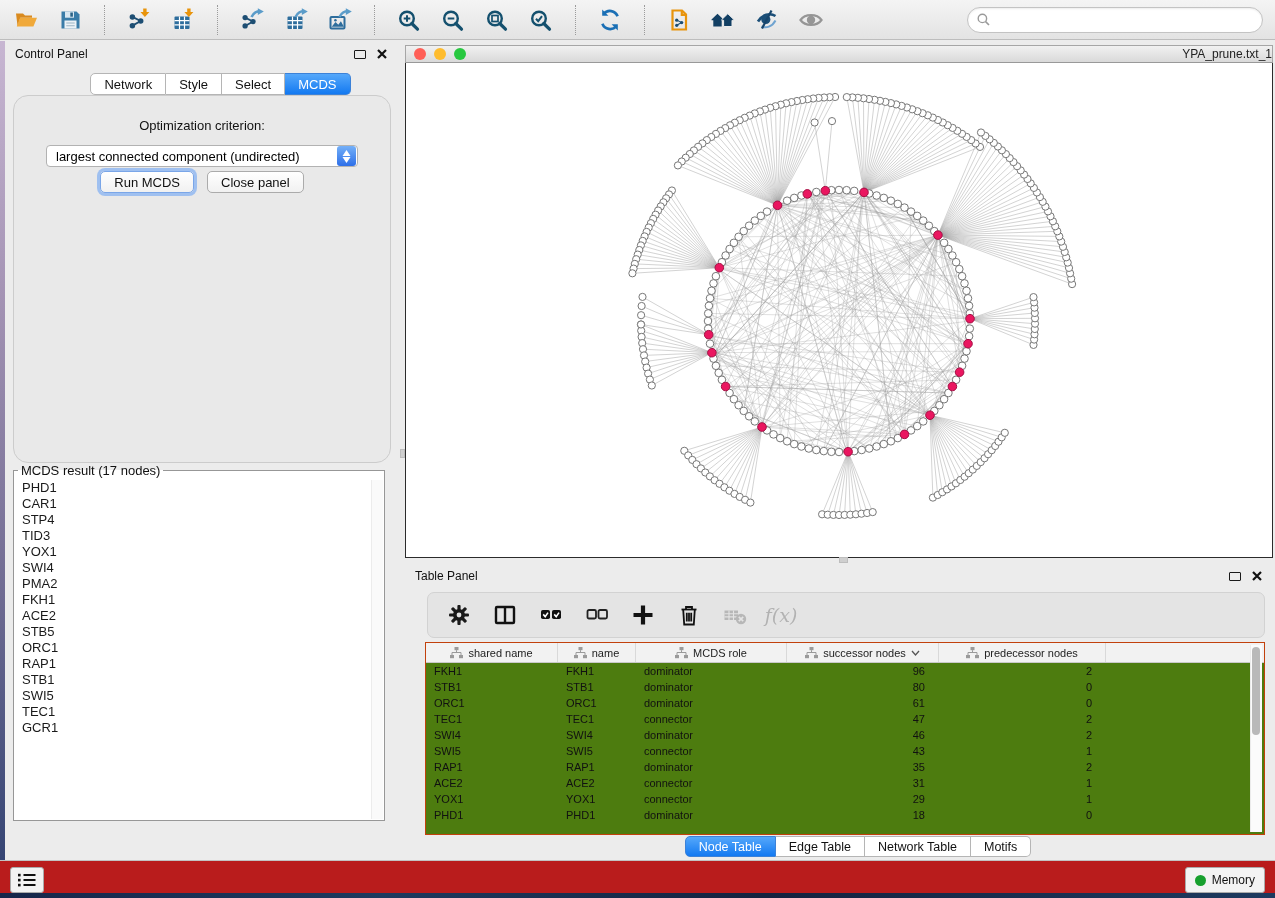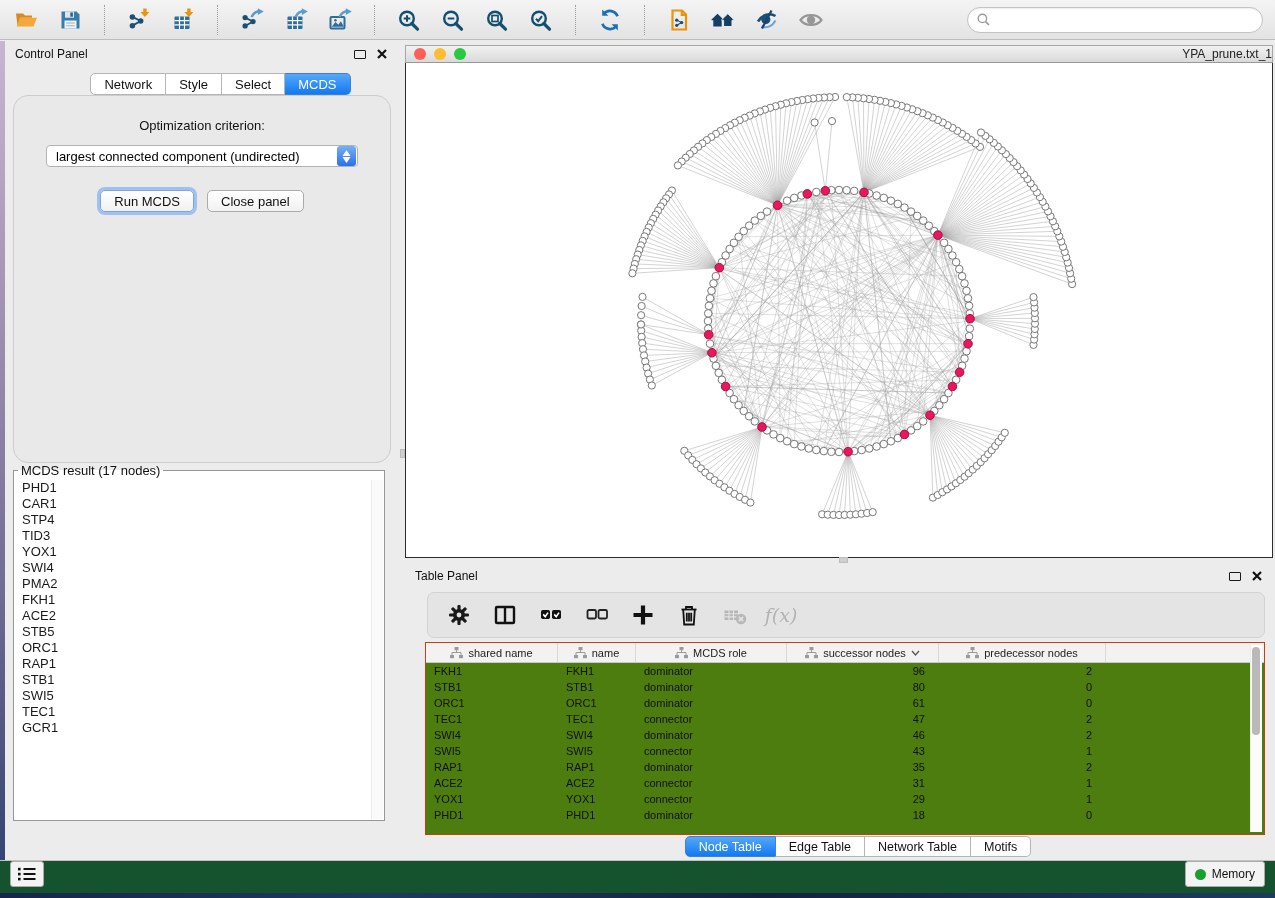"Run MCDS" .btn-row { margin-top: 23px -> 4px }
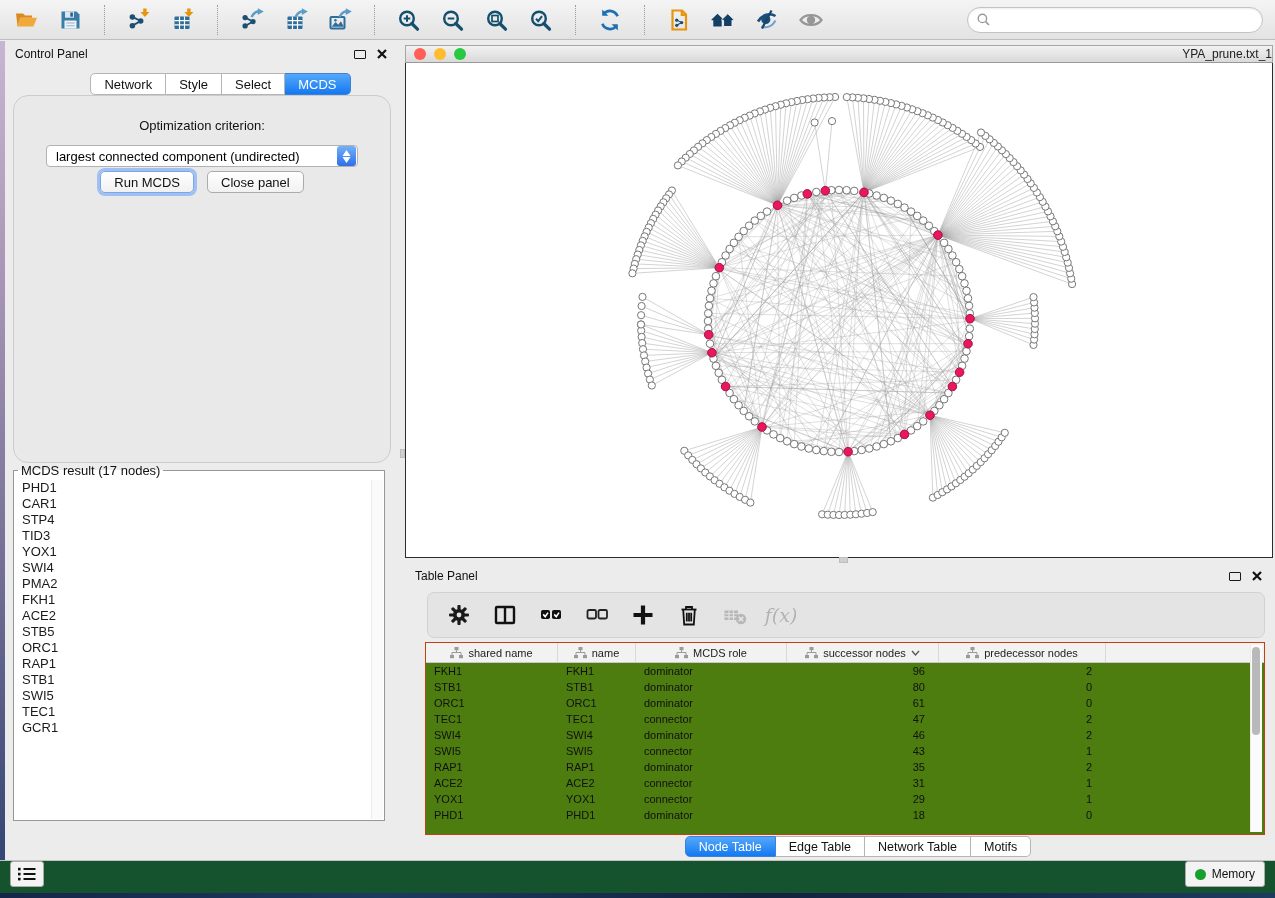"Memory" .statusbar { align-items: flex-start -> flex-end; background: #14532d -> #b91c1c }
